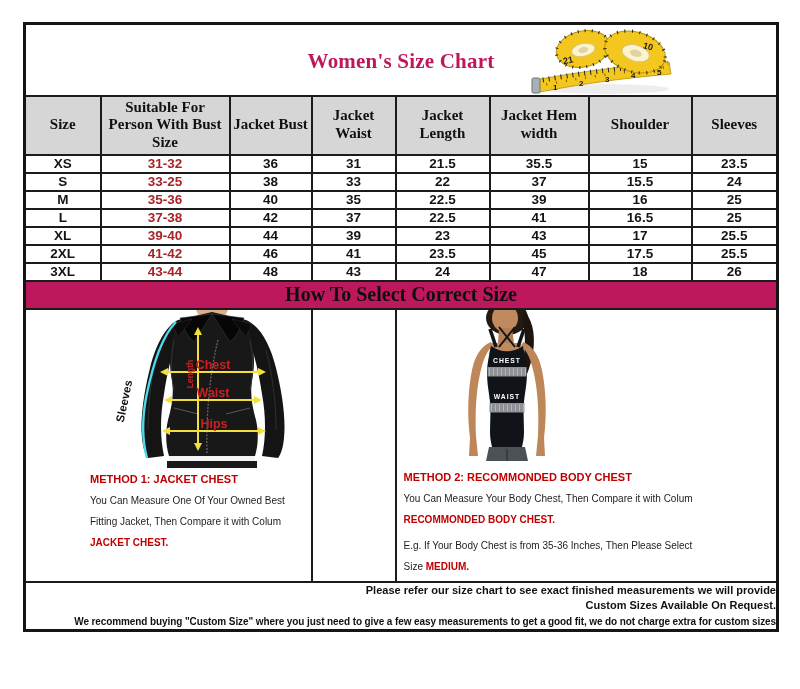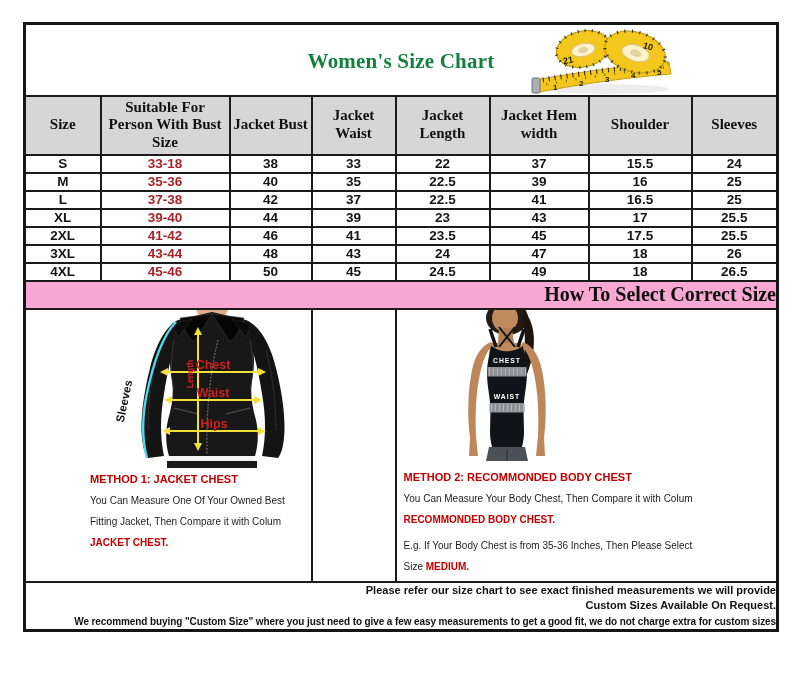"Women's Size Chart" .page-title { color: #15803d -> #be185d }
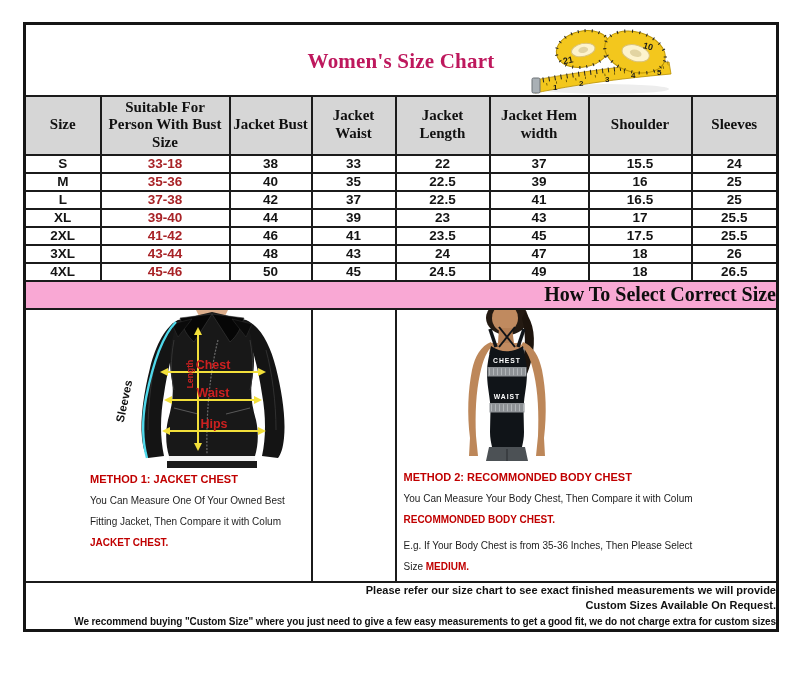"XS" tr { html: none -> <tr> <td>XS</td> <td>31-32</td> <td>36</td> <td>31</td> <td>21.5</td> <td>35.5</td> <td>15</td> <td>23.5</td> </tr> }
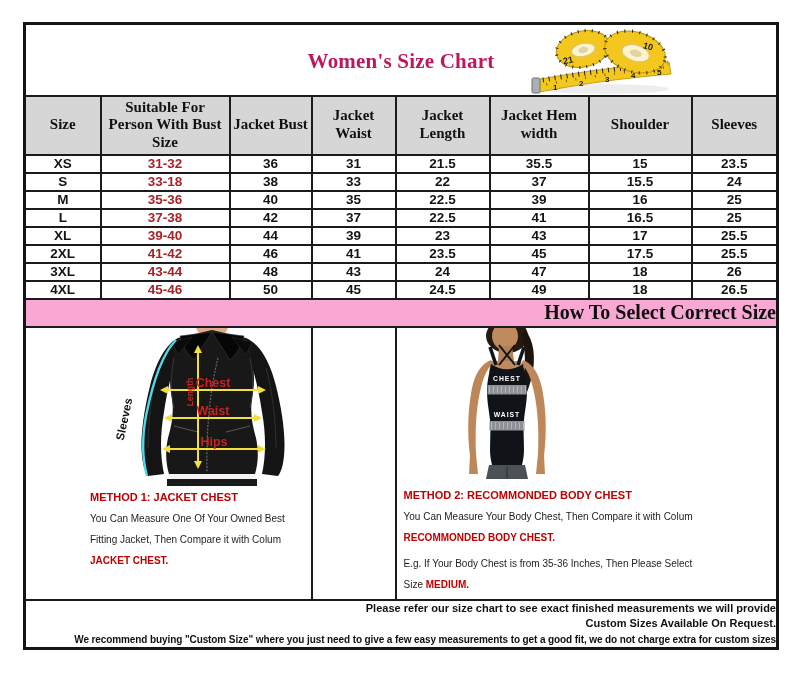"33-18" td.bust { text: 33-18 -> 33-25 }
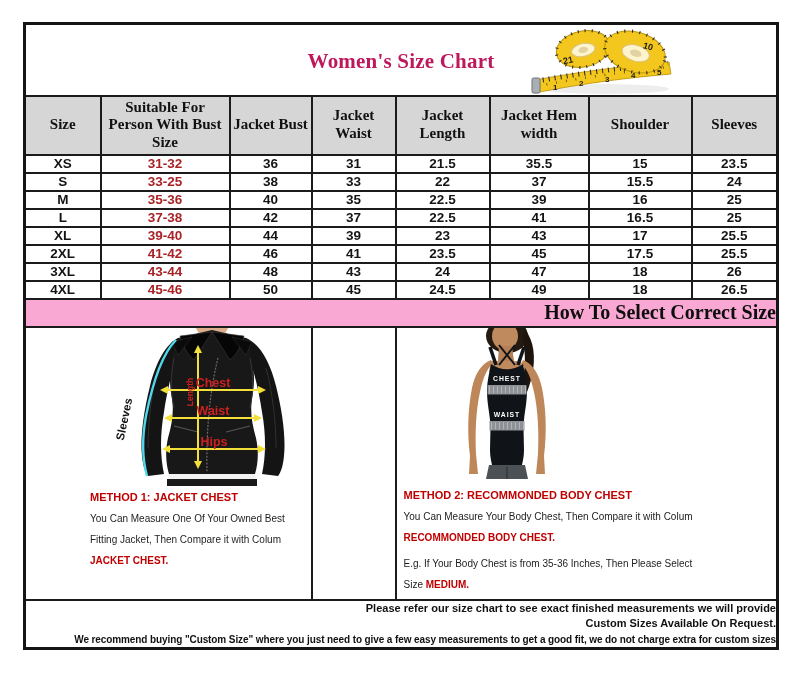"4XL" tr { html: <tr> <td>4XL</td> <td>45-46</td> <td>50</td> <td>45</td> <td>24.5</td> <td>49</td> <td>18</td> <td>26.5</td> </tr> -> none }
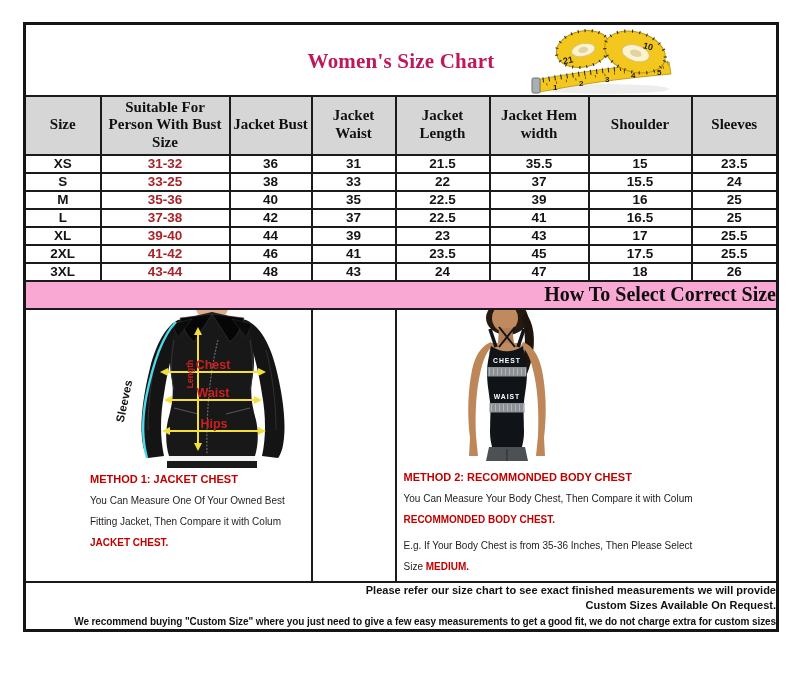"How To Select Correct Size" .bar-cell { background: #f9a8d4 -> #be185d; text-align: right -> center }
